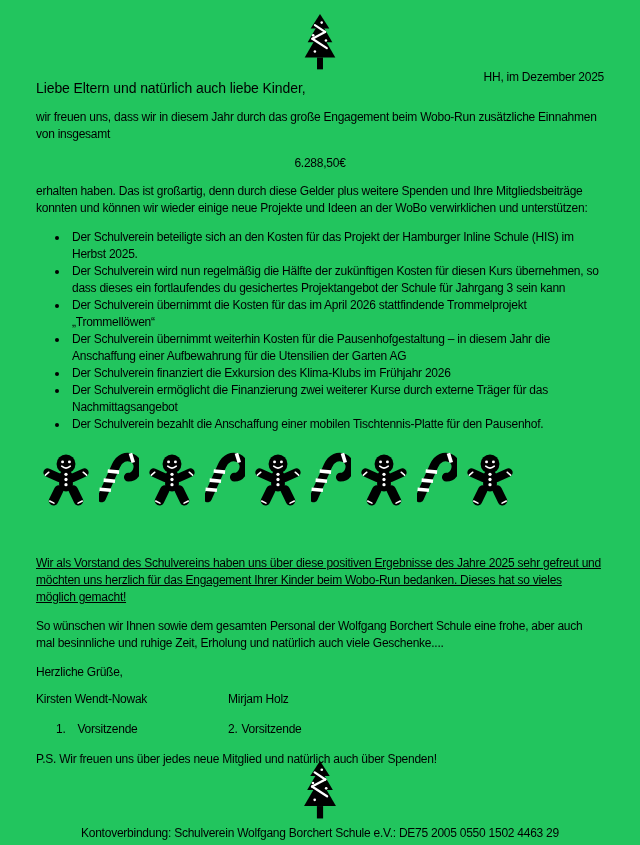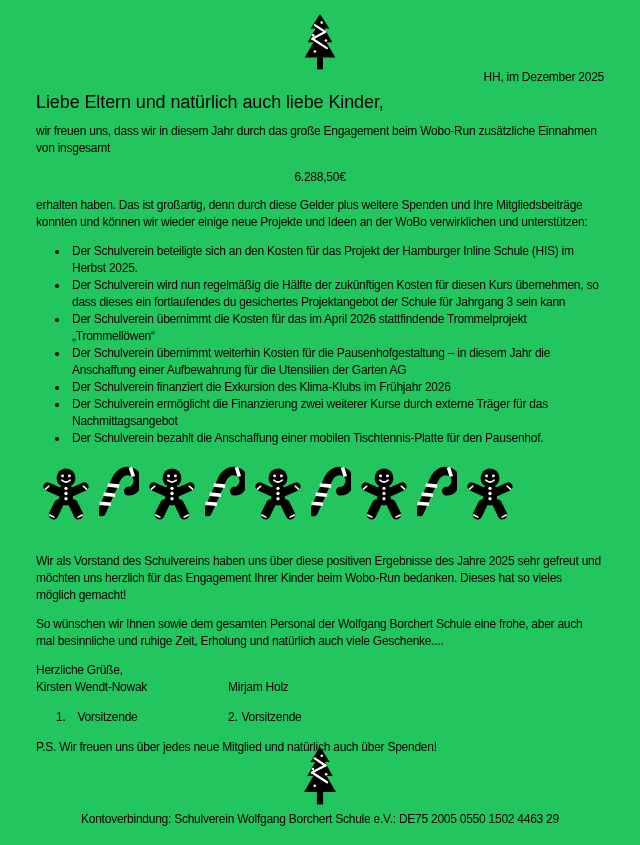"Liebe Eltern und natürlich auch" .greeting { font-size: 18px -> 14px; margin-top: 18px -> 4px }
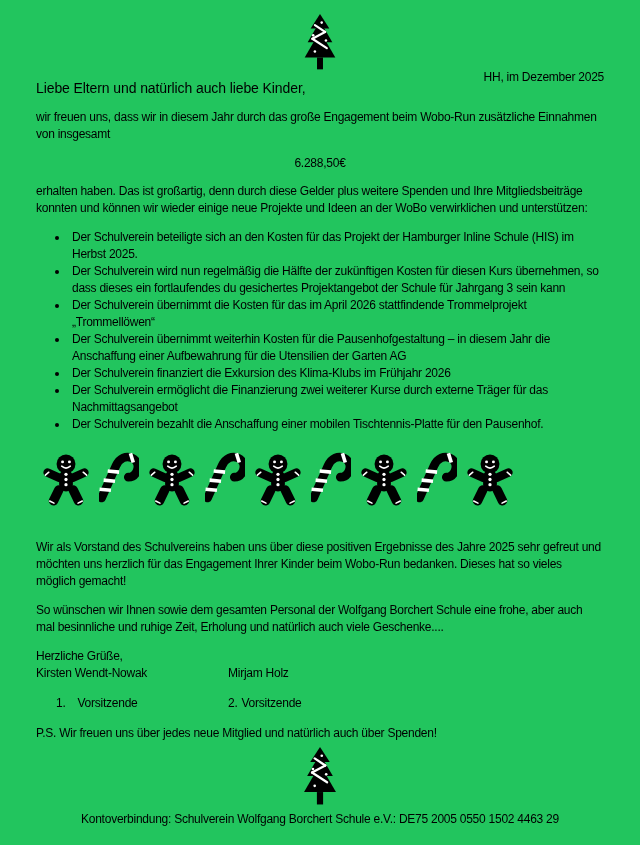"Wir als Vorstand des Schulvereins" .para-thanks { margin-top: 30px -> 46px; text-decoration: none -> underline }
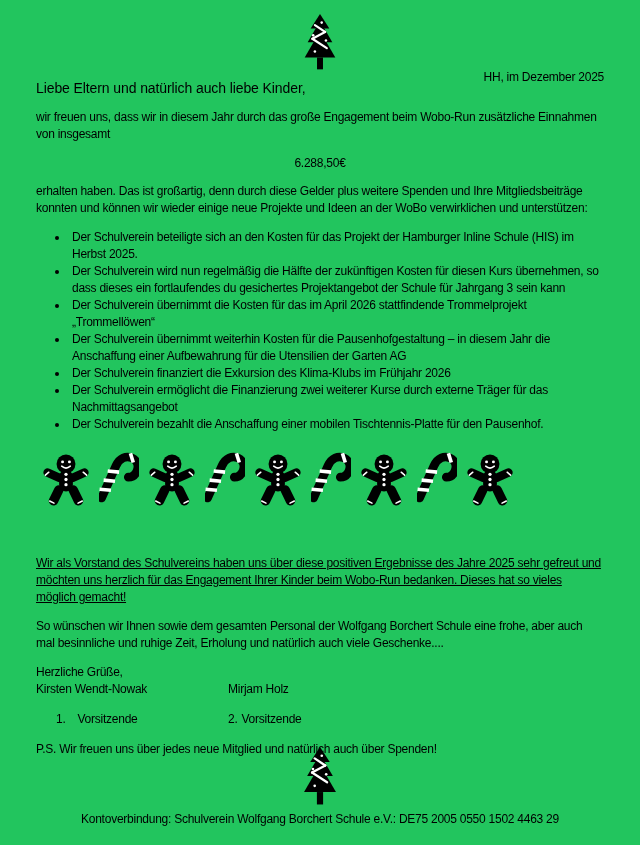"Kirsten Wendt-Nowak" .sig-row { margin-top: none -> 10px }
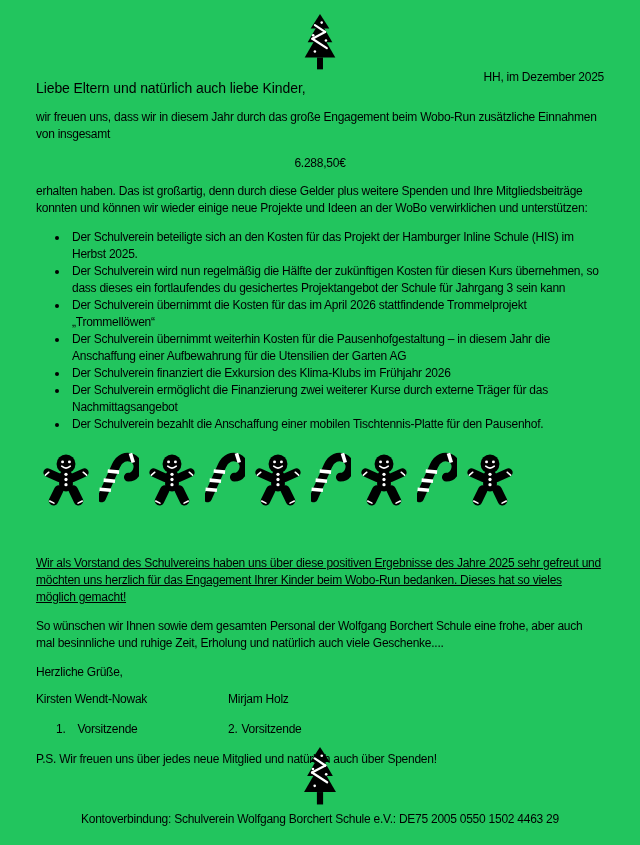"Kontoverbindung: Schulverein Wolfgang" .bottom-block { bottom: 17px -> 3px }
